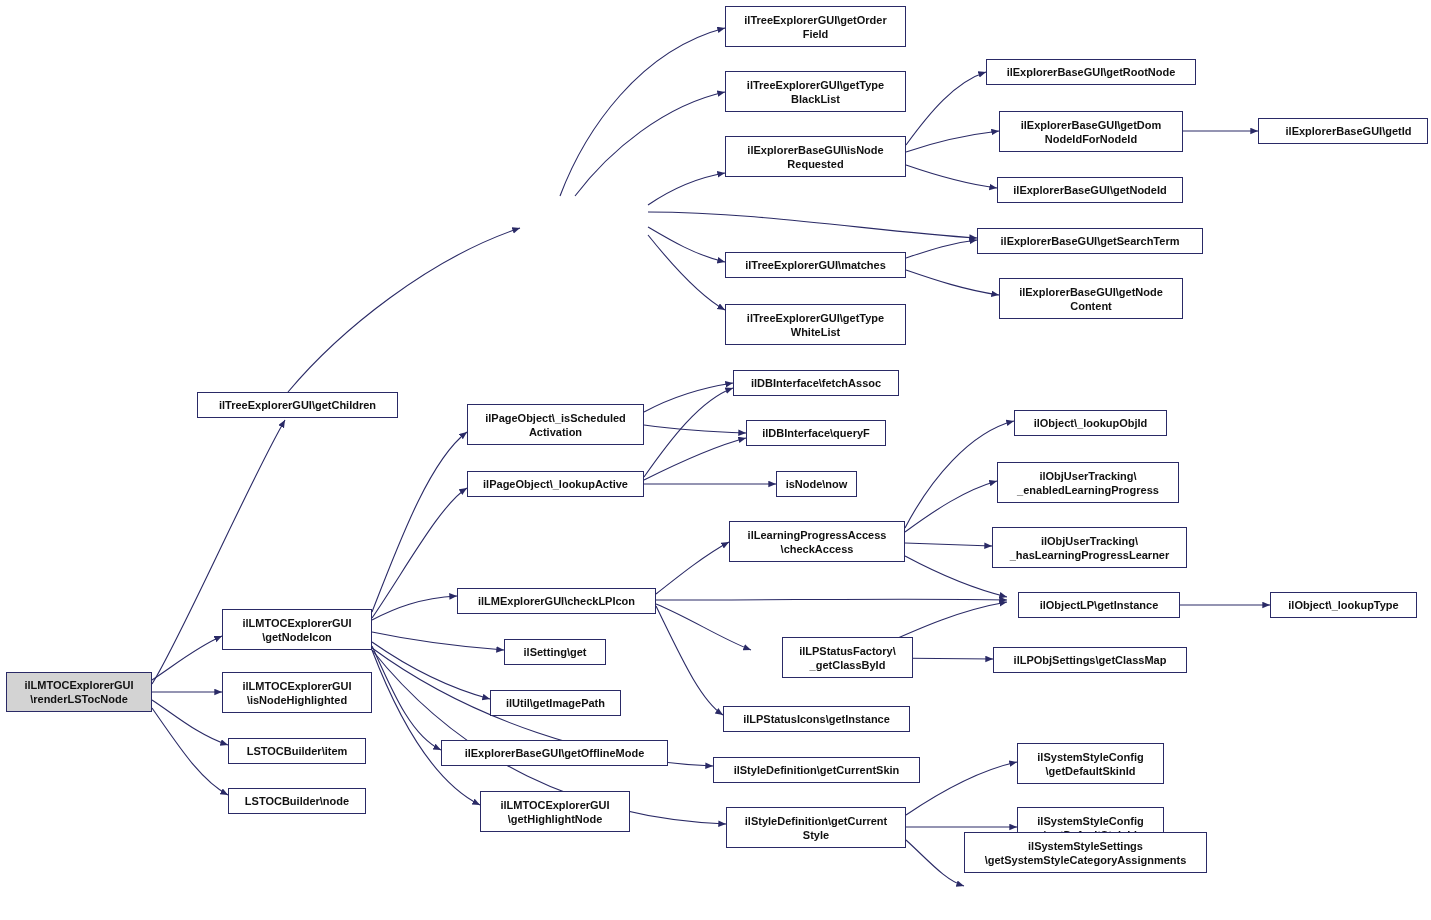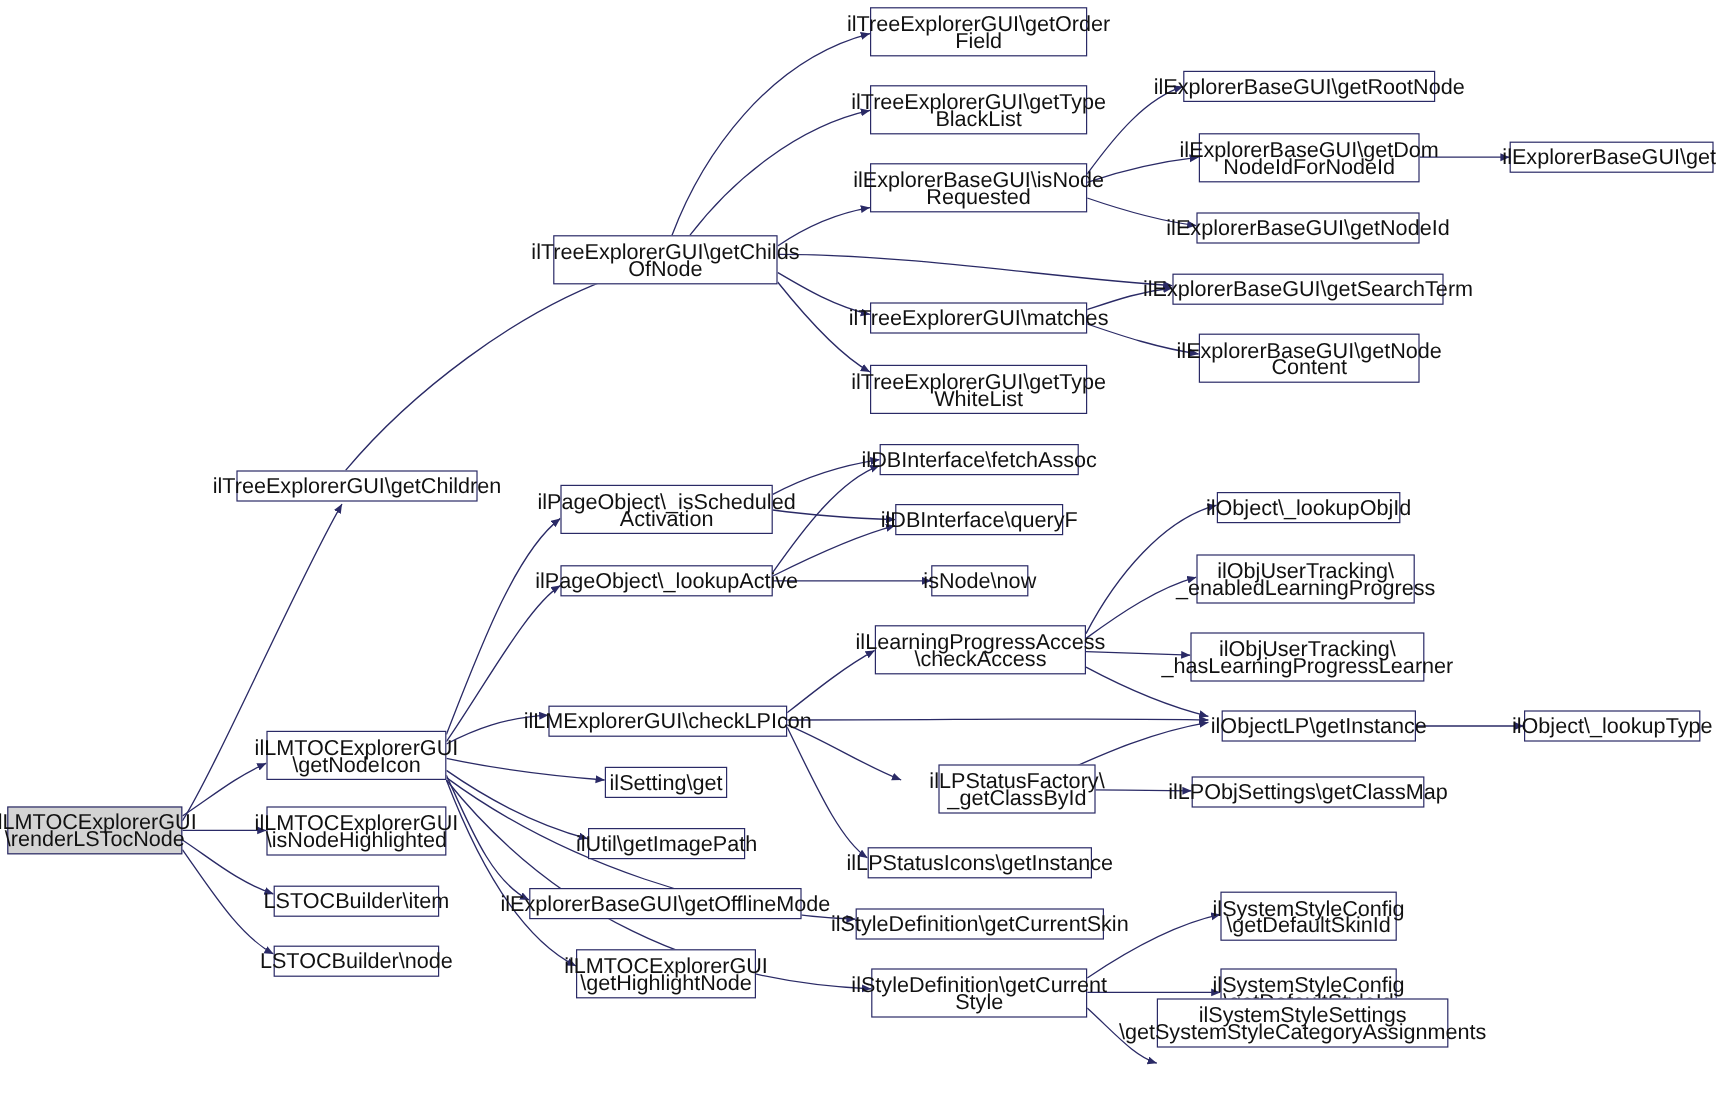"ilTreeExplorerGUI\getOrder" .node { font-size: 18px -> 11px; font-weight: none -> bold }
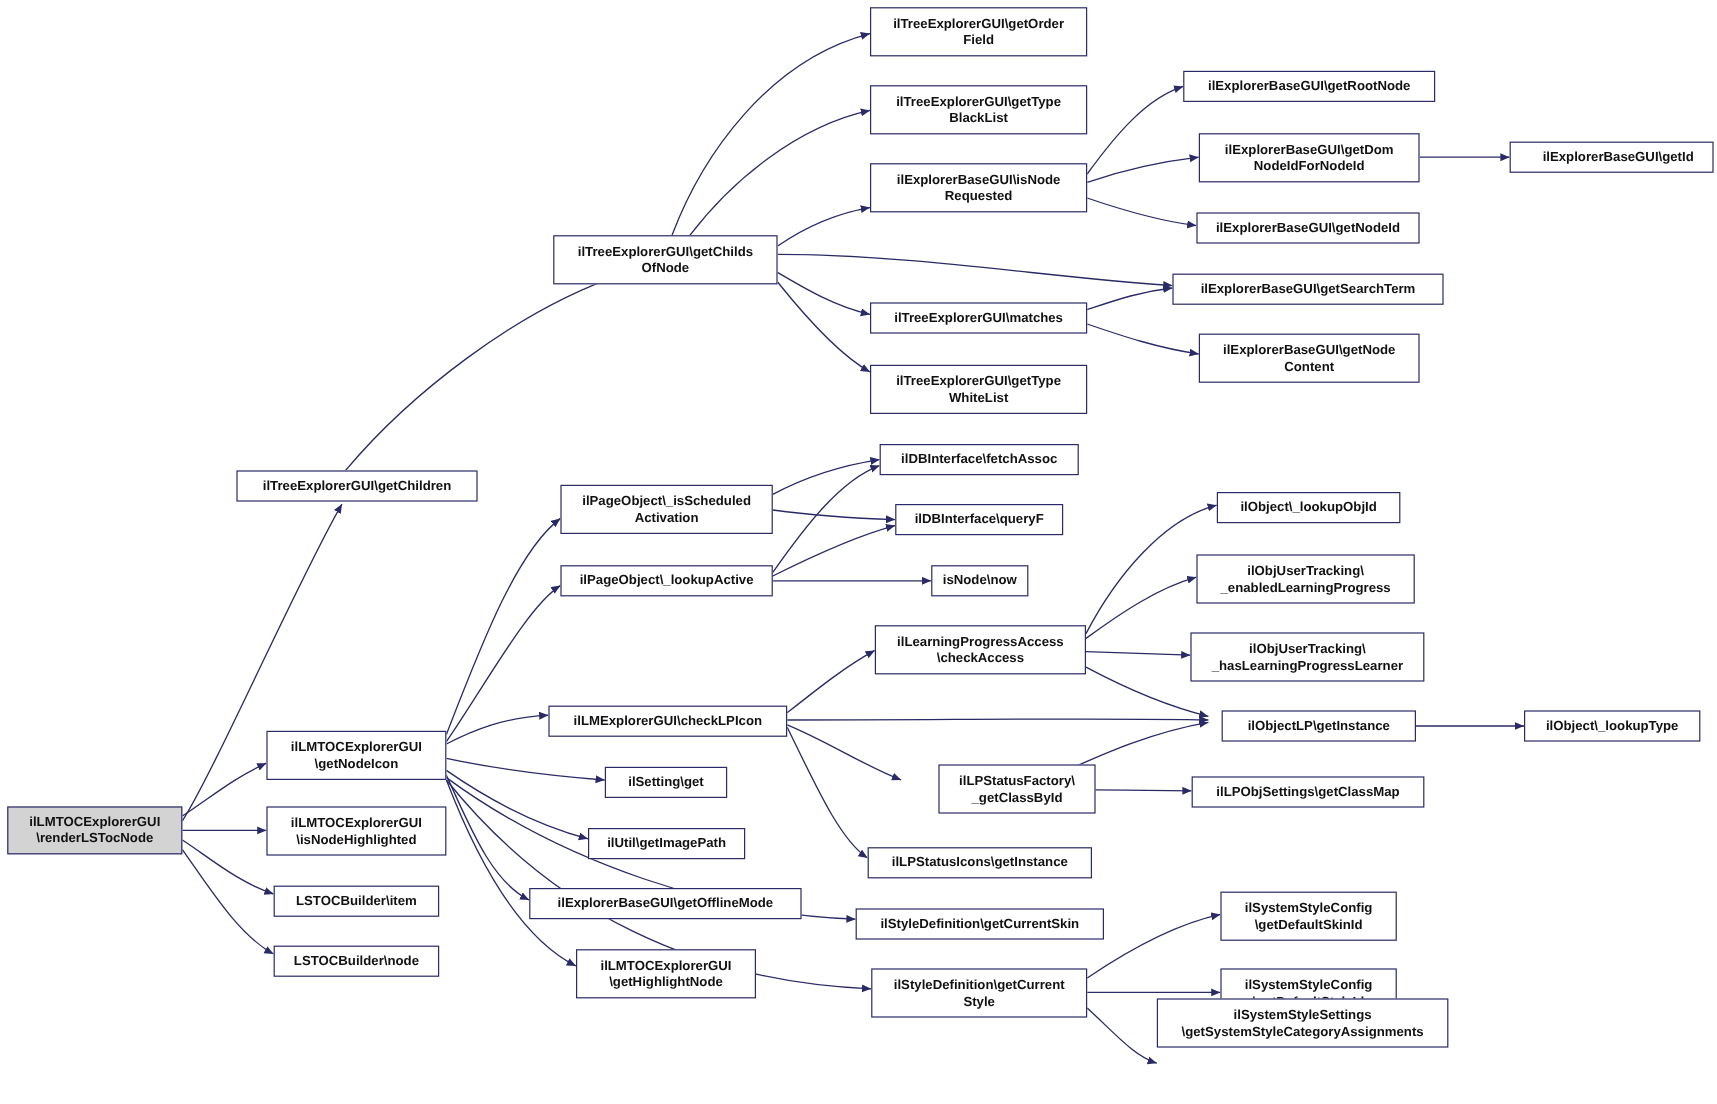"ilTreeExplorerGUI\getChilds" div.node { html: <div>ilTreeExplorerGUI\getChilds OfNode</div> -> none }
